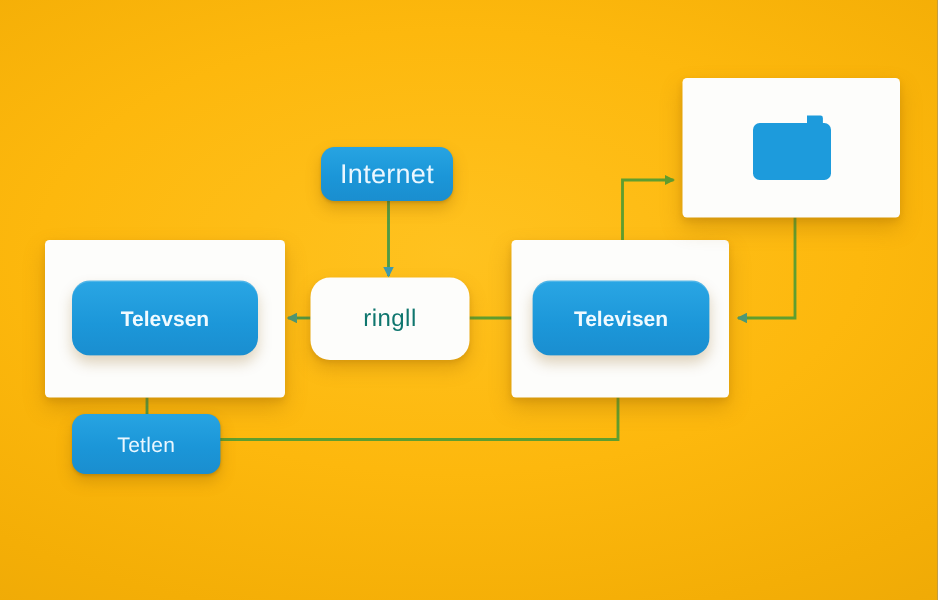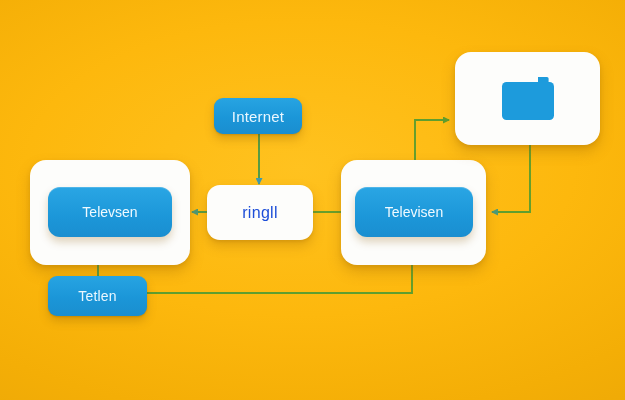"Internet" #node-internet { font-size: 15px -> 18px }
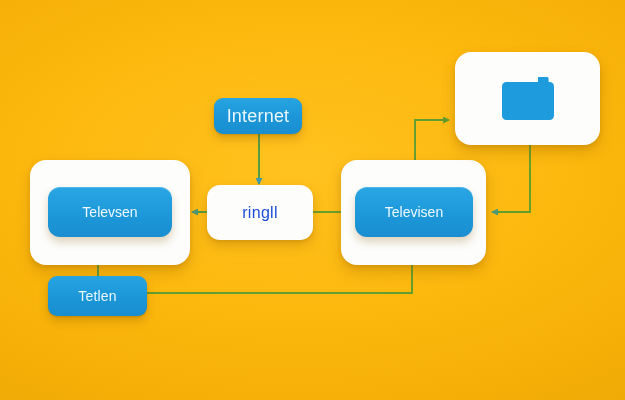"Televsen" .card { border-radius: 16px -> 3px; font-weight: none -> bold }
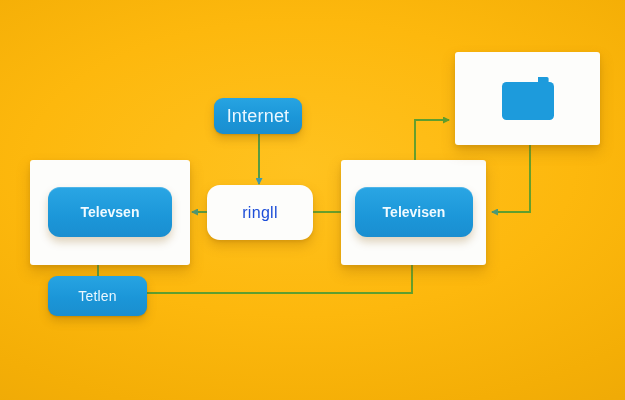"ringll" #node-hub { color: #1d4ed8 -> #0f766e }
